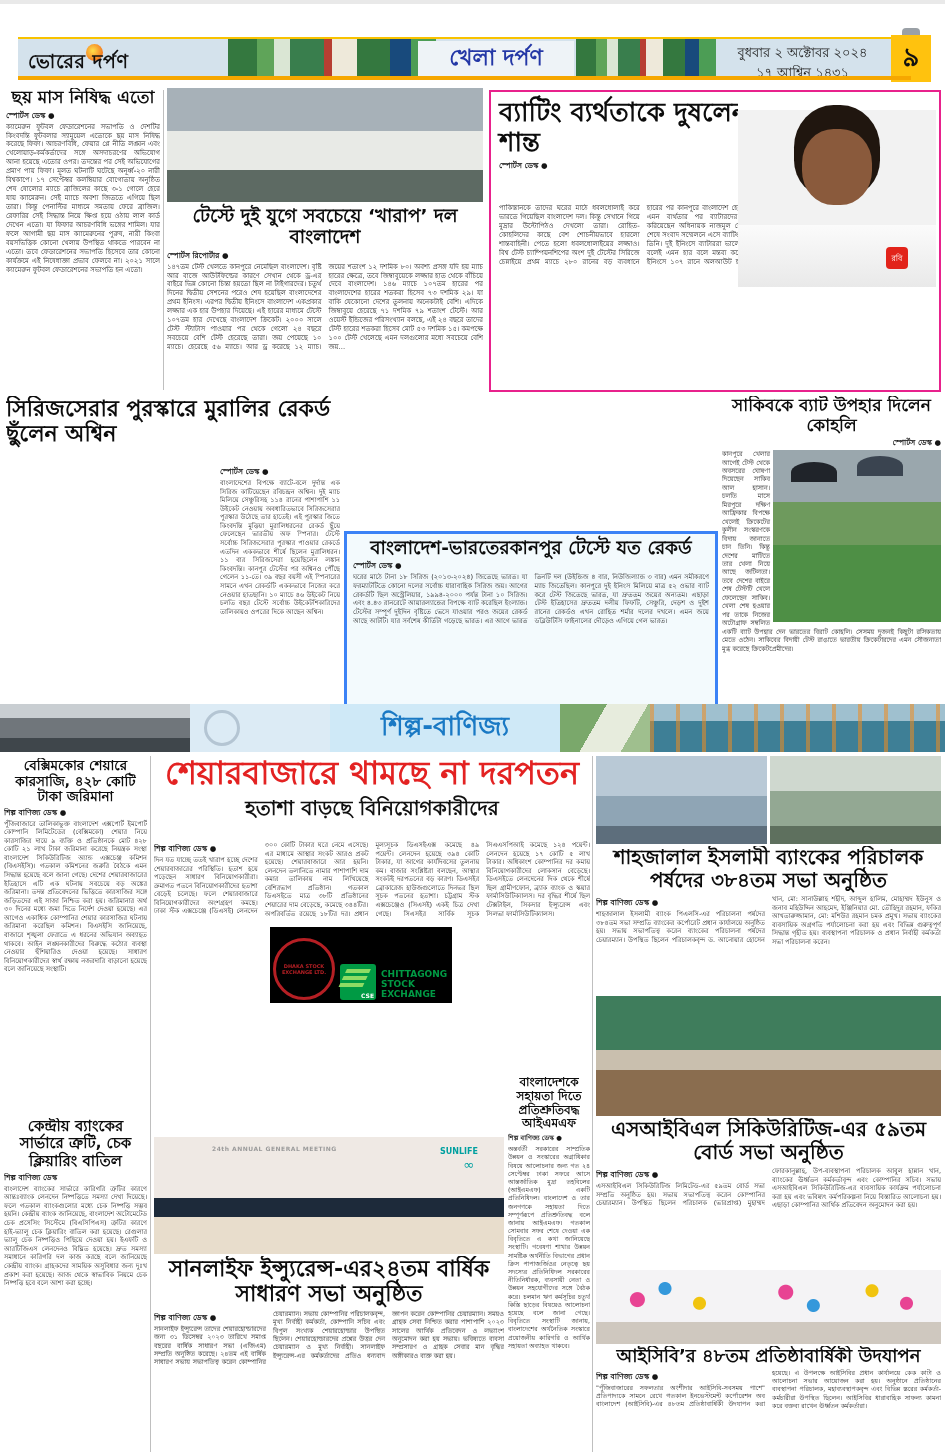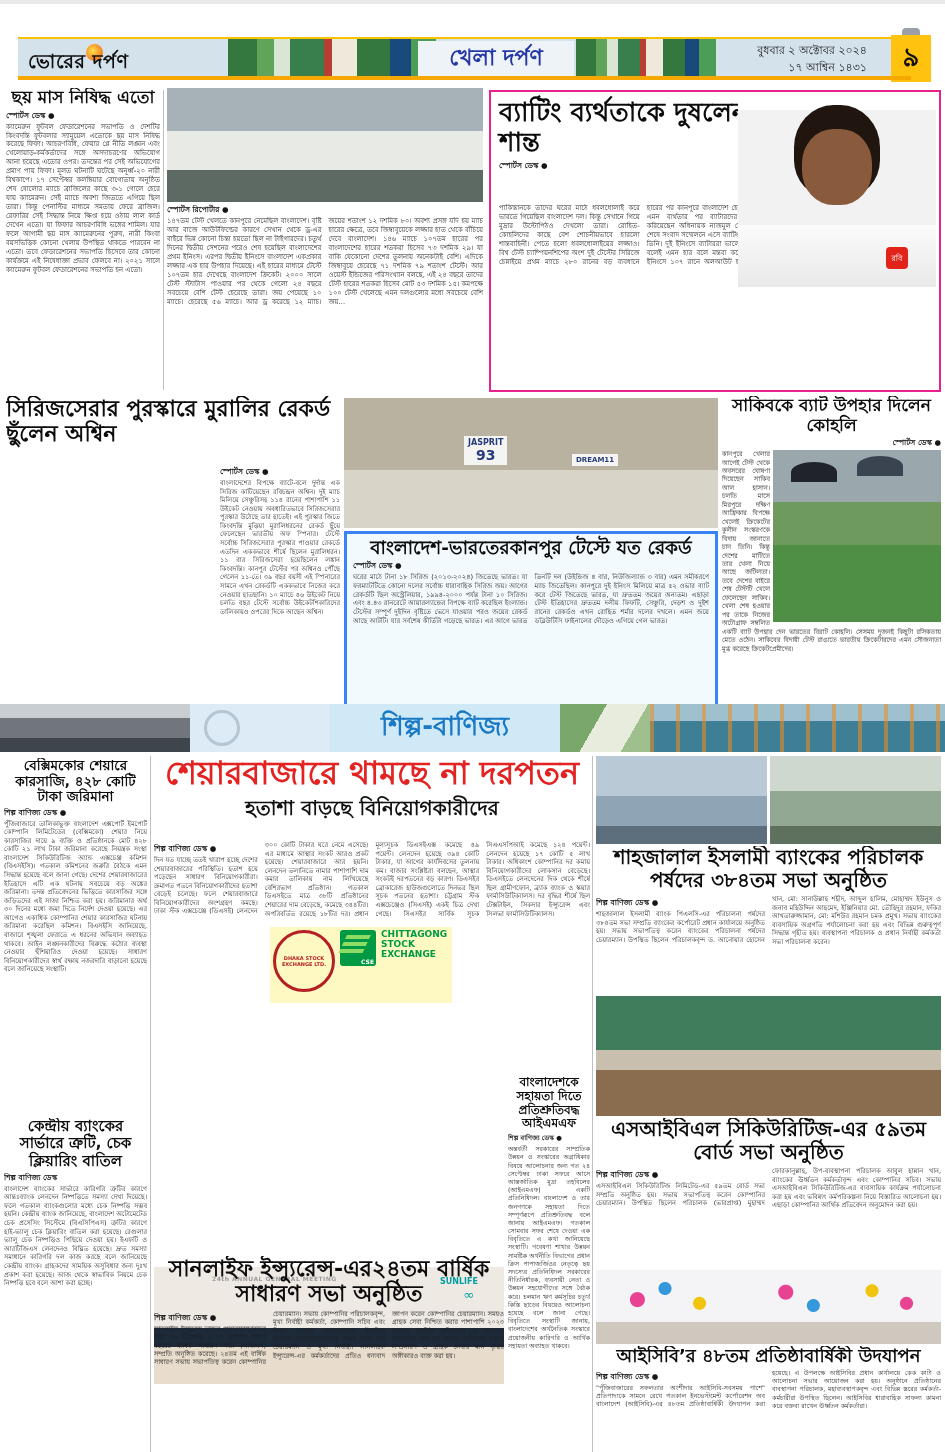"বুধবার ২ অক্টোবর ২০২৪" .dateblock { font-size: 11px -> 13px; left: 684px -> 702px; text-align: right -> center }
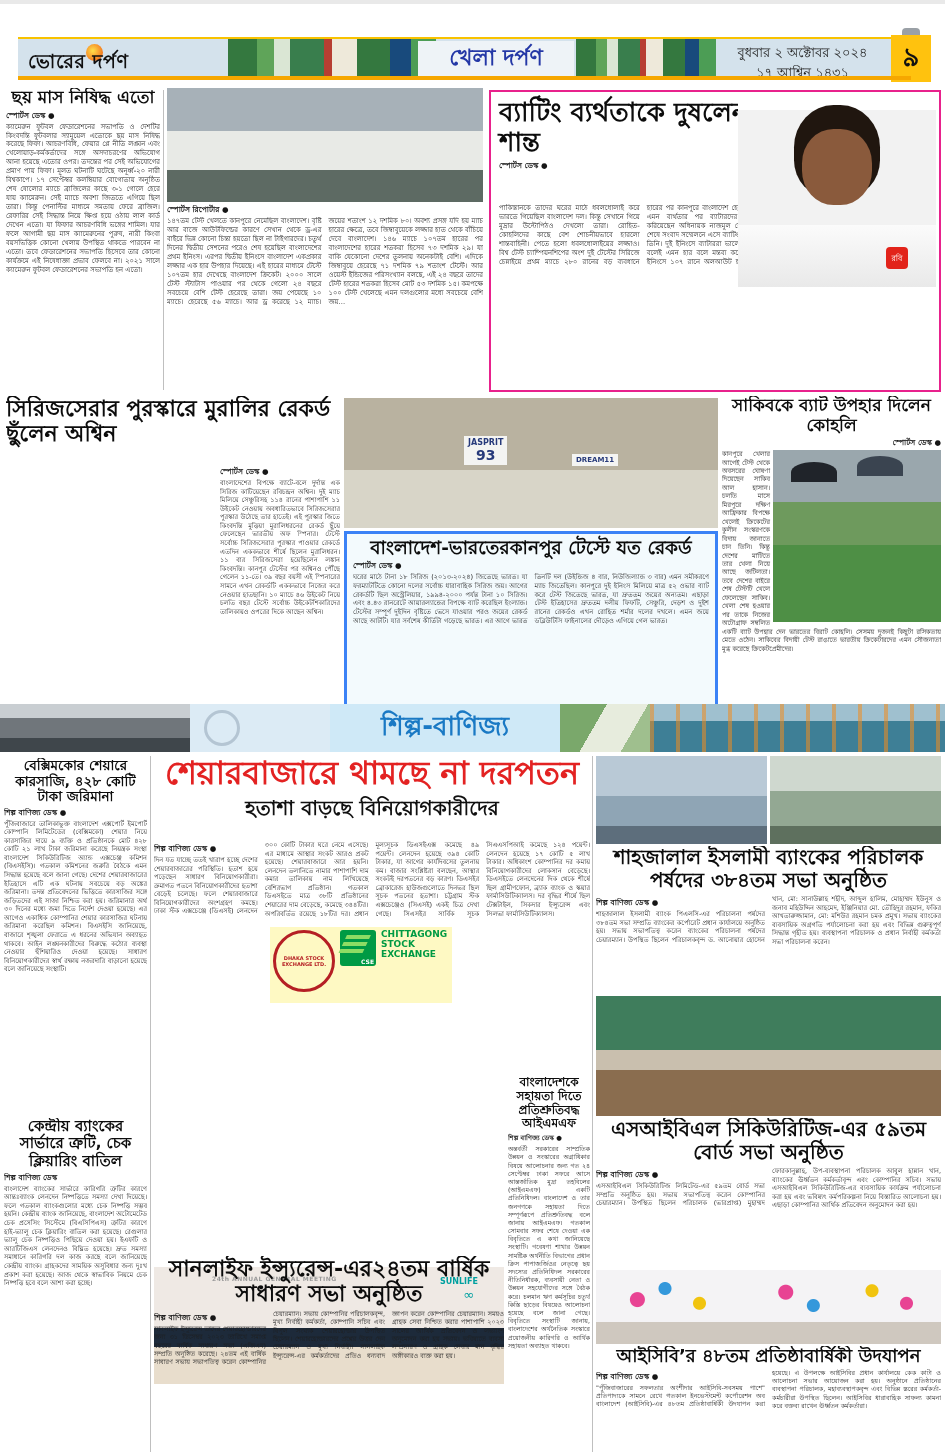"টেস্টে দুই যুগে সবচেয়ে ‘খারাপ’" div.hl { html: none -> <div>টেস্টে দুই যুগে সবচেয়ে ‘খারাপ’ দল বাংলাদেশ</div> }
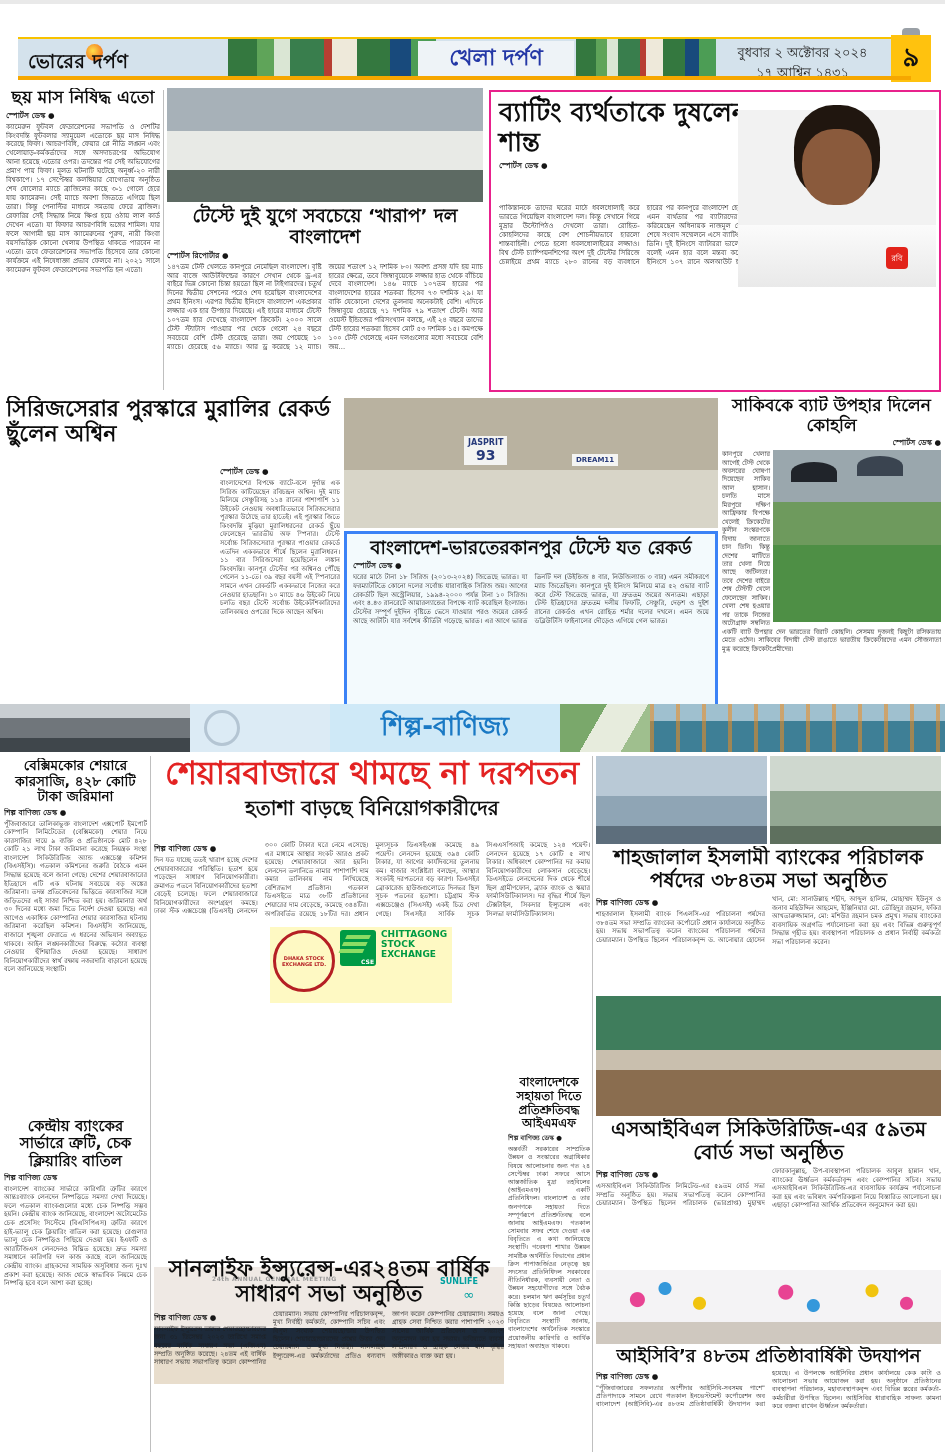"JASPRIT" div.abs { html: <div> <div> <span>JASPRIT</span><br> <span>93</span> </div> <div>DREAM11</div> </div> -> none }
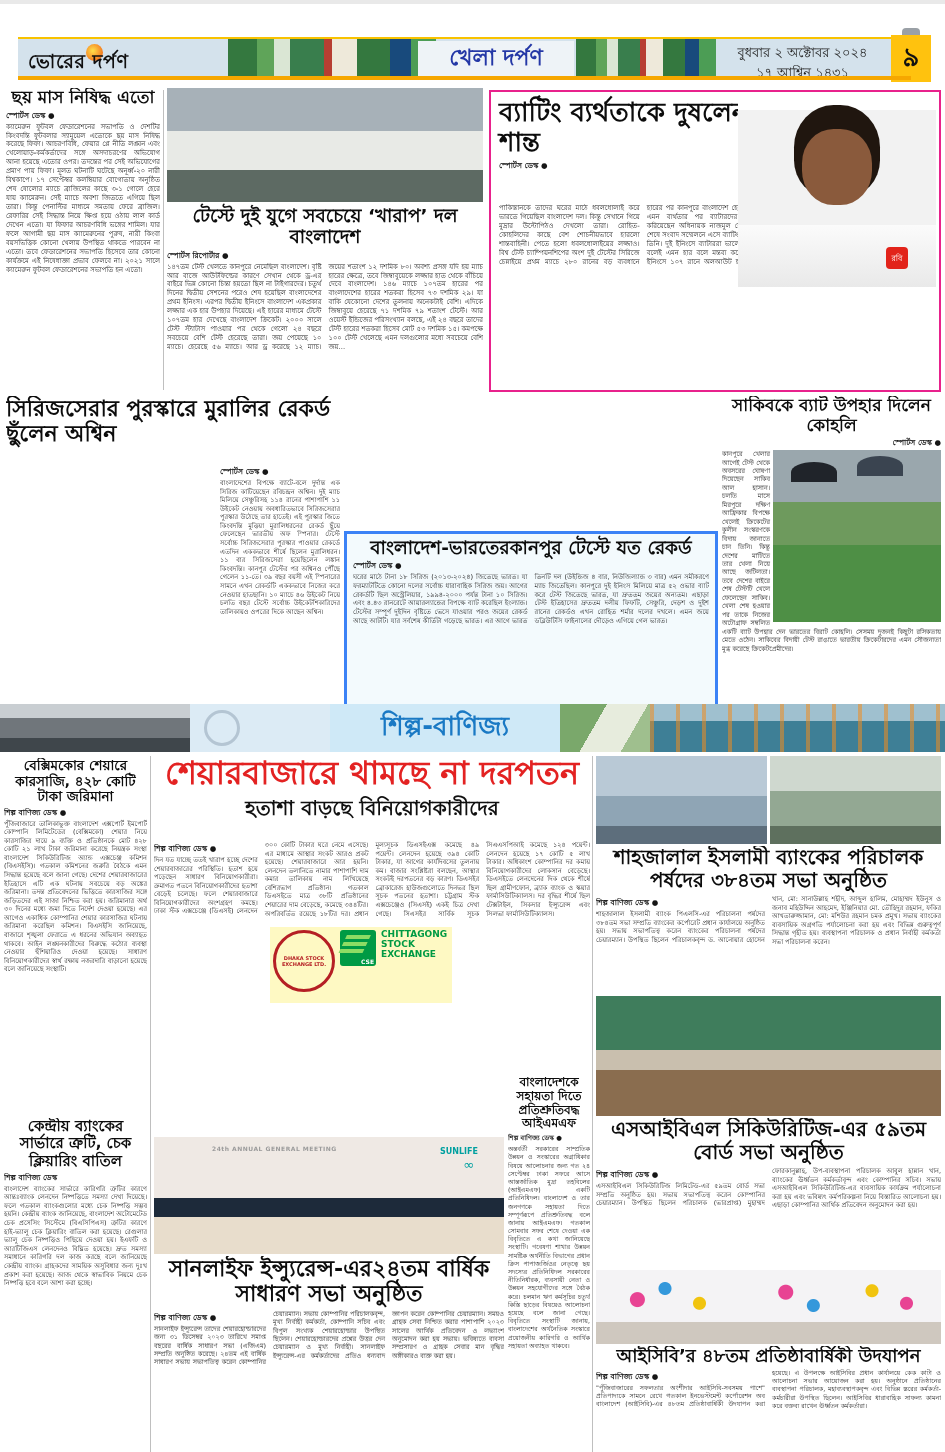"CHITTAGONG" .logos-overlay { align-items: flex-start -> flex-end; background: #fef9c3 -> #000000 }
